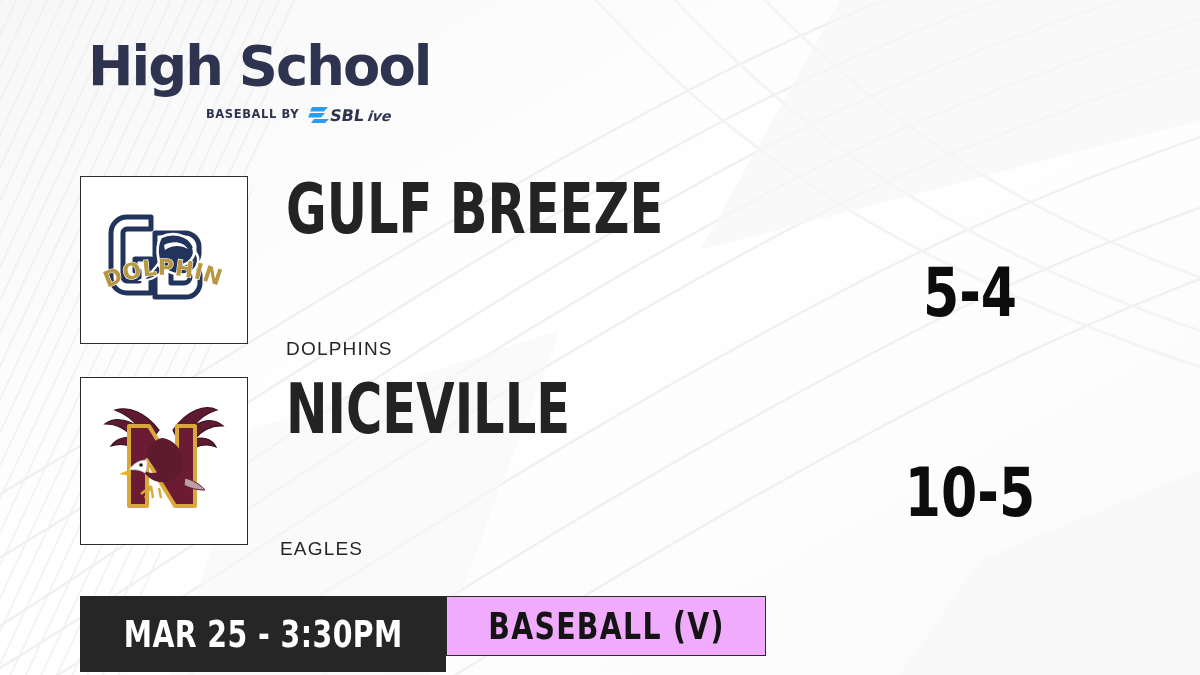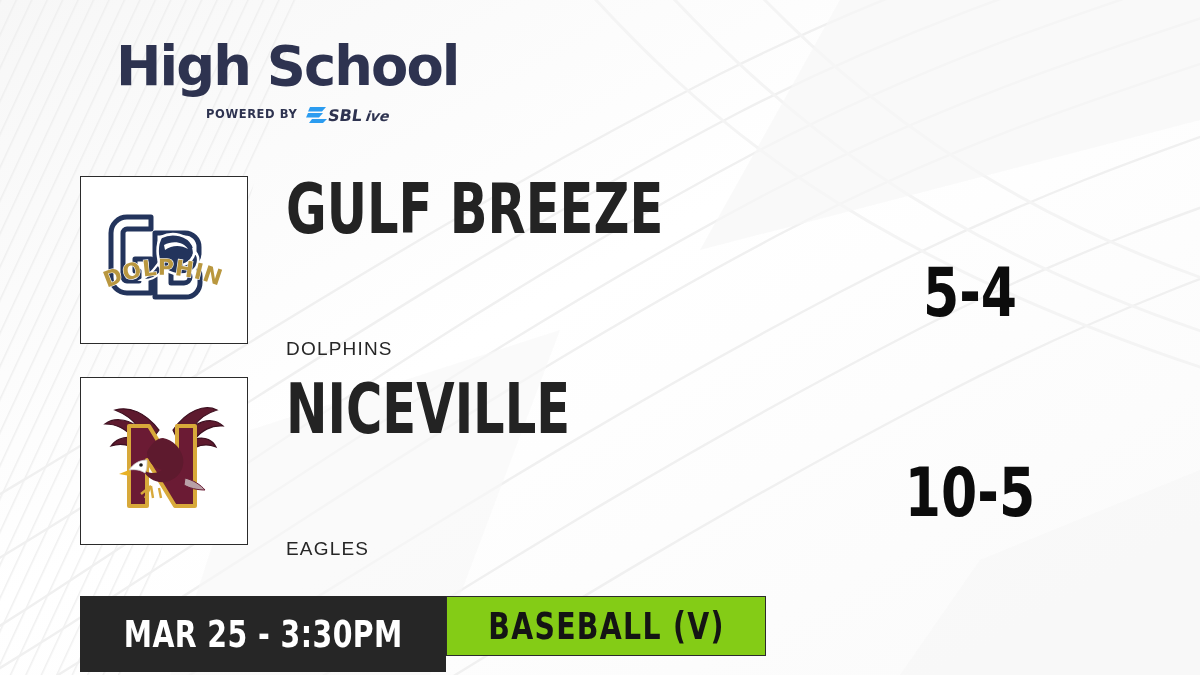"High School" .hs-row { margin-left: 28px -> none }
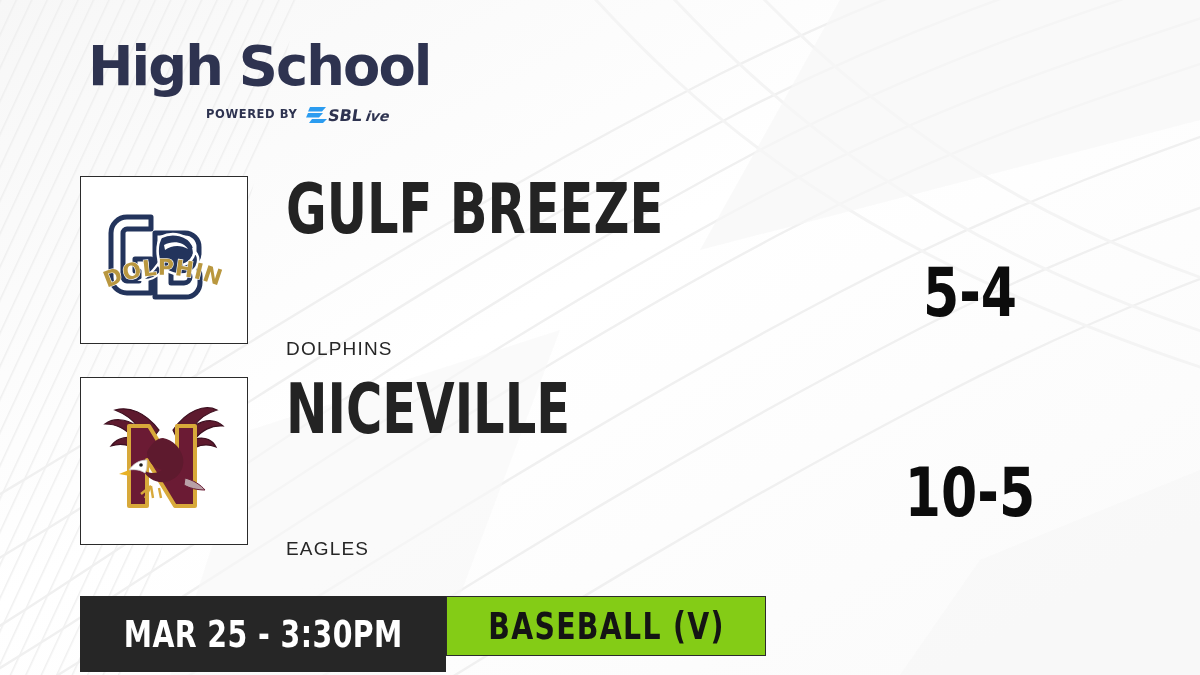"POWERED BY" span.powered-txt { text: POWERED -> BASEBALL }
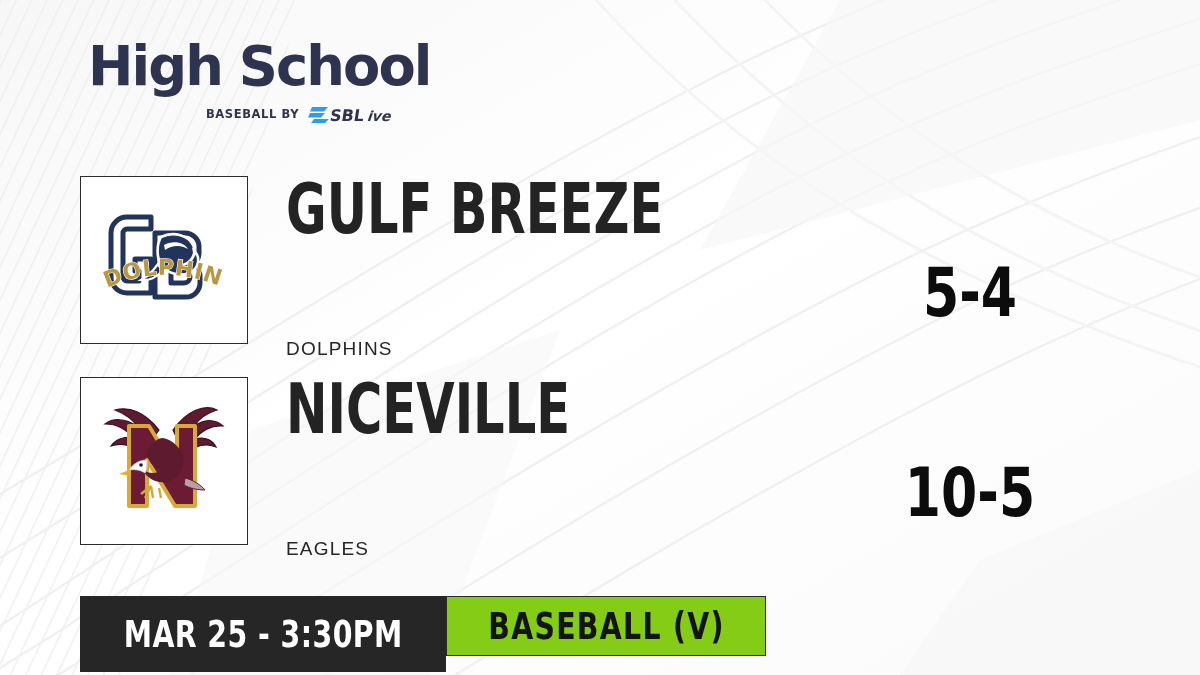"EAGLES" #mascot-2 { left: 286px -> 280px }
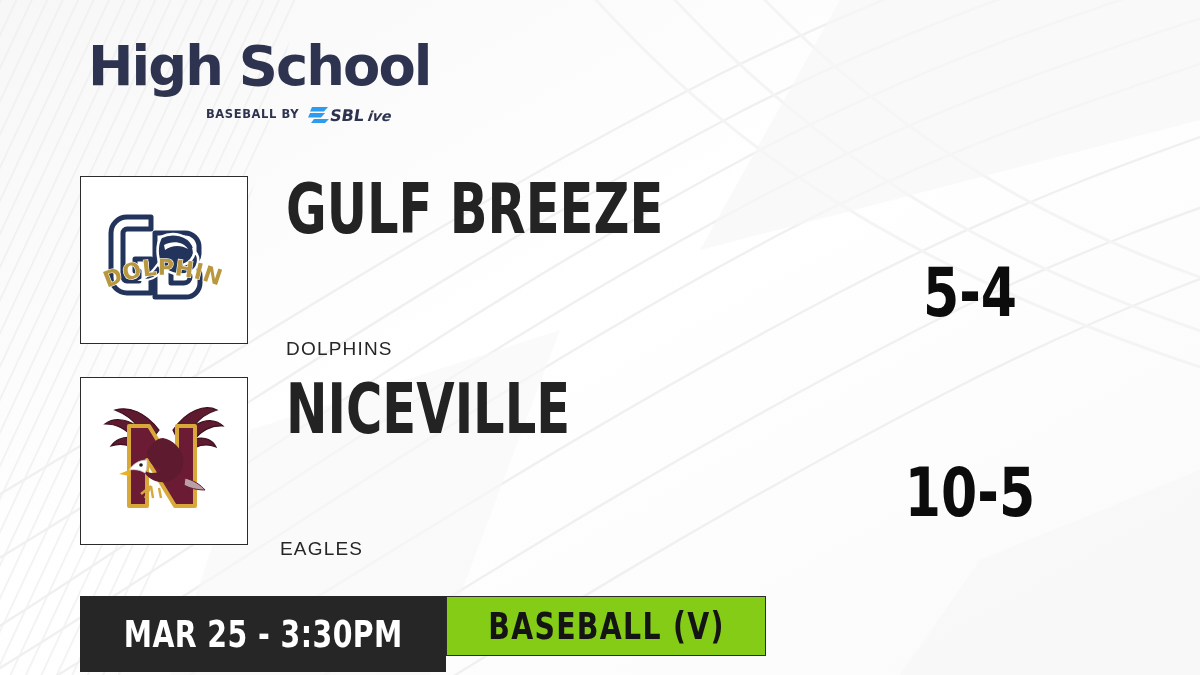"BASEBALL (V)" .infobar-sport { background: #84cc16 -> #f0abfc }
